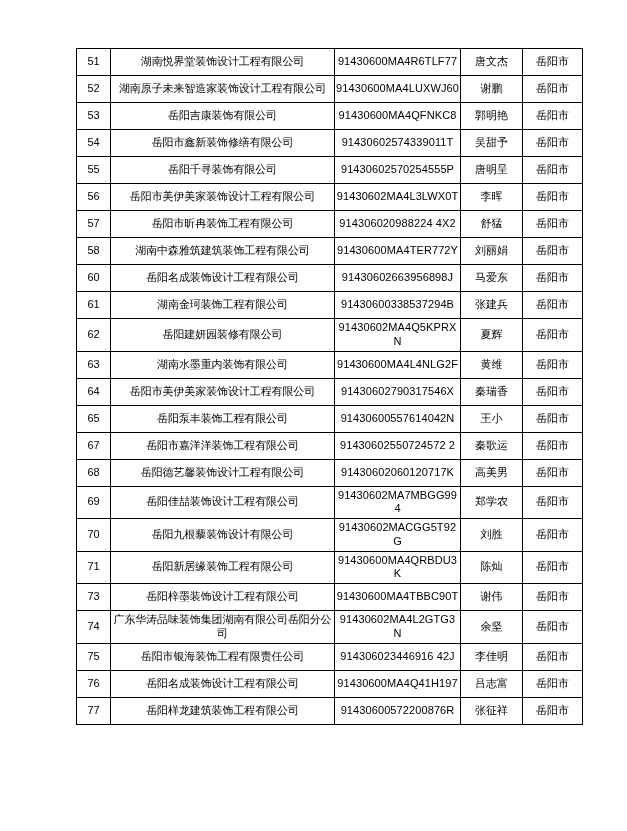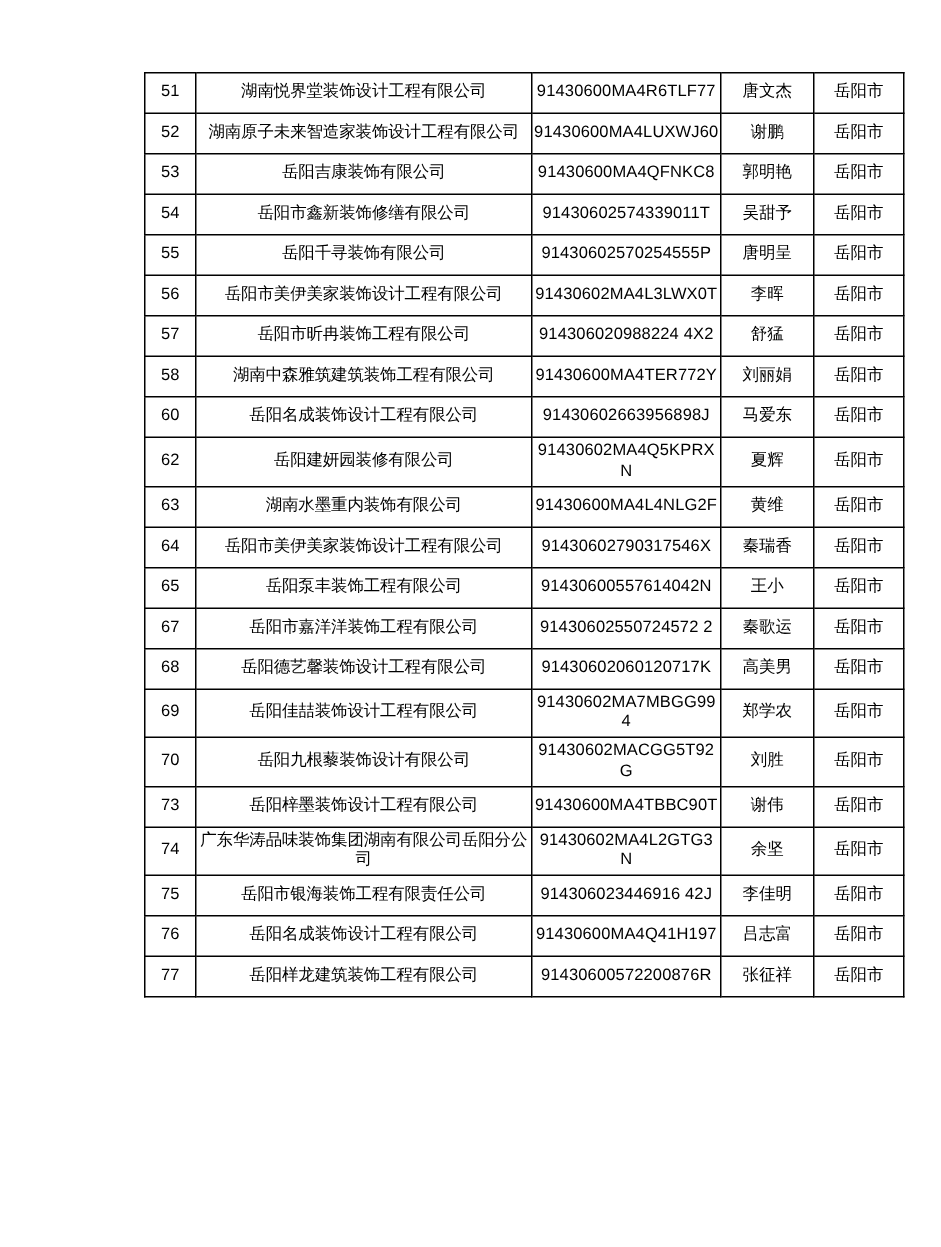"51" table.reg-table { margin-left: 20px -> none }
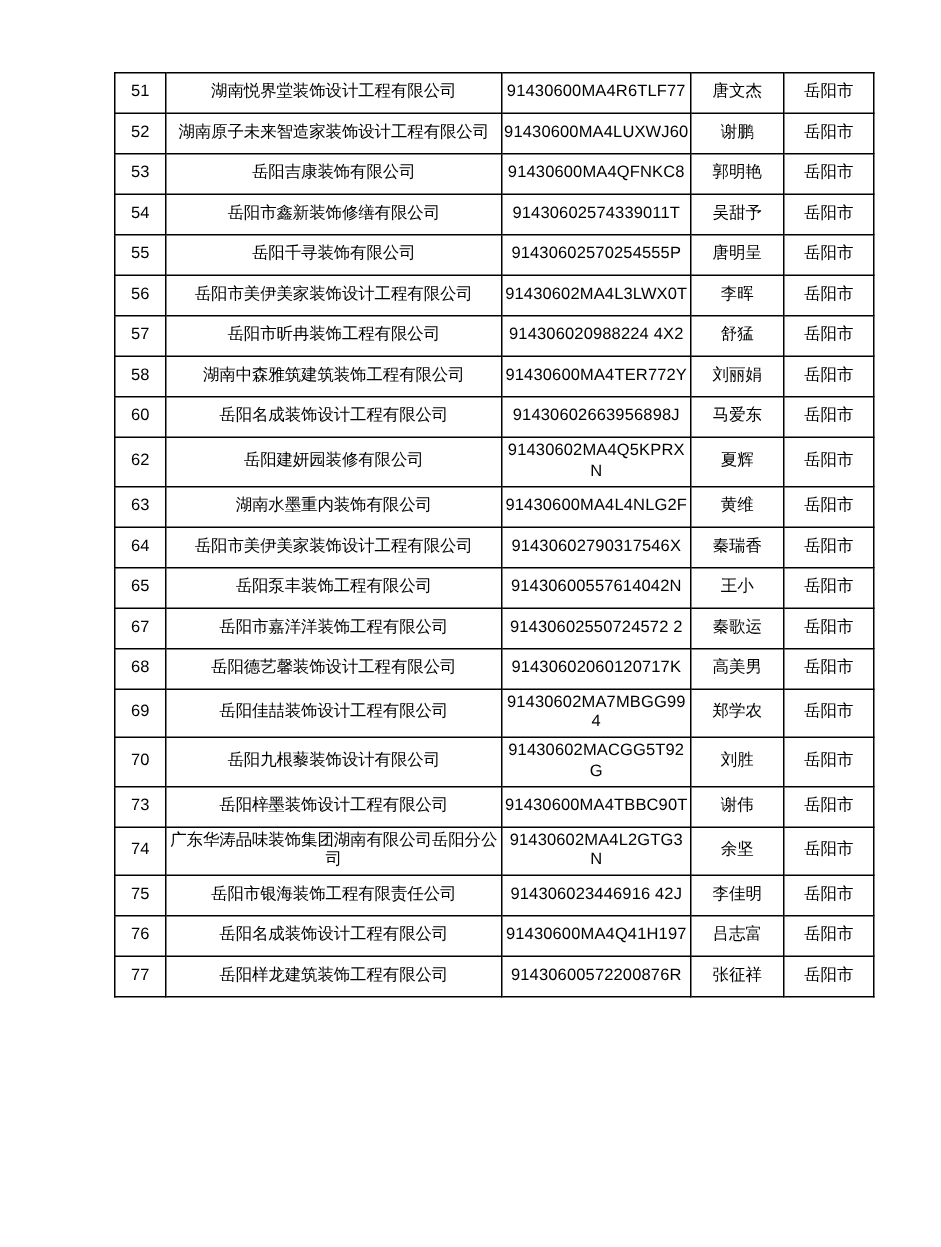"61" tr { html: none -> <tr> <td>61</td> <td>湖南金珂装饰工程有限公司</td> <td>91430600338537294B</td> <td>张建兵</td> <td>岳阳市</td> </tr> }
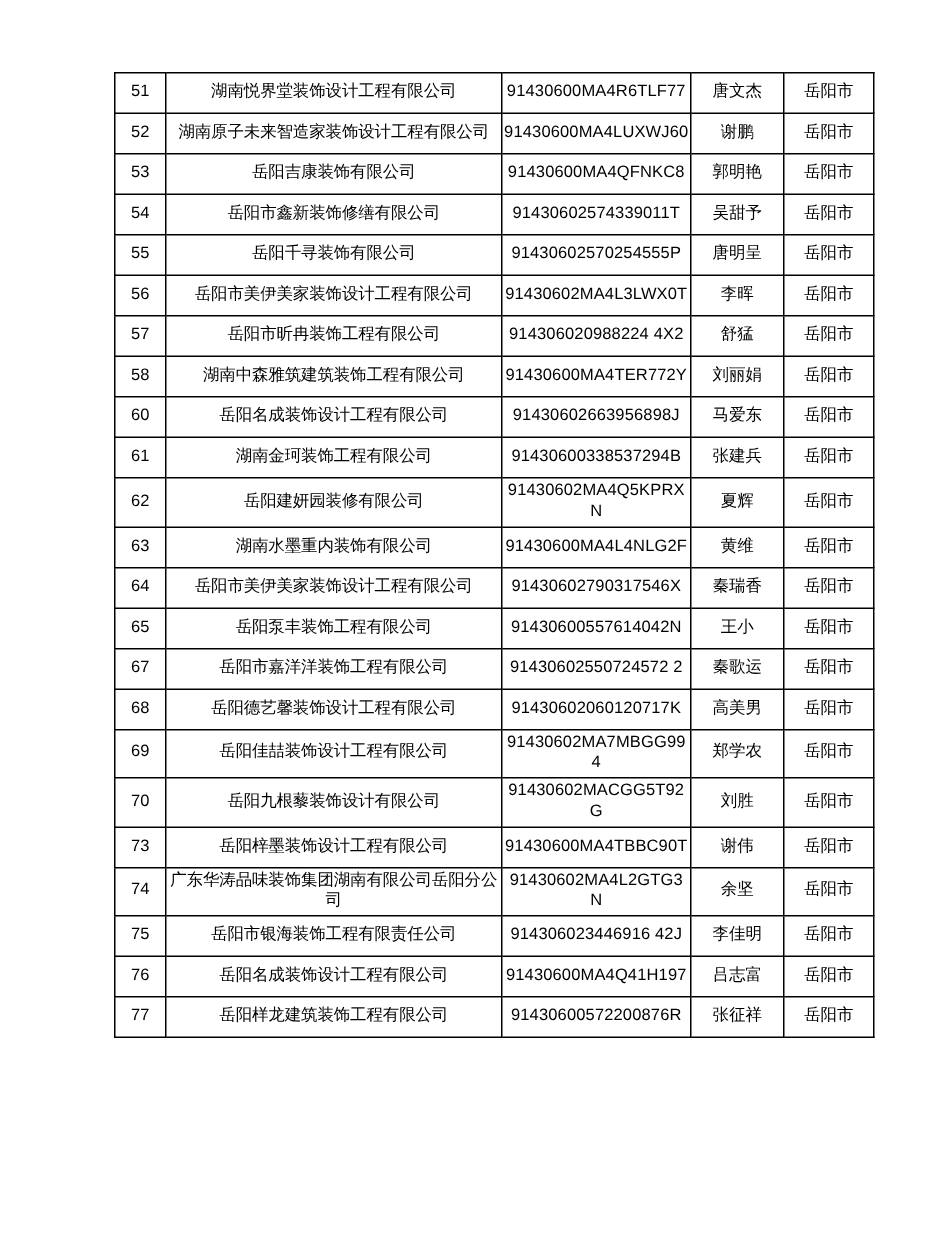"71" tr { html: none -> <tr> <td>71</td> <td>岳阳新居缘装饰工程有限公司</td> <td>91430600MA4QRBDU3K</td> <td>陈灿</td> <td>岳阳市</td> </tr> }
